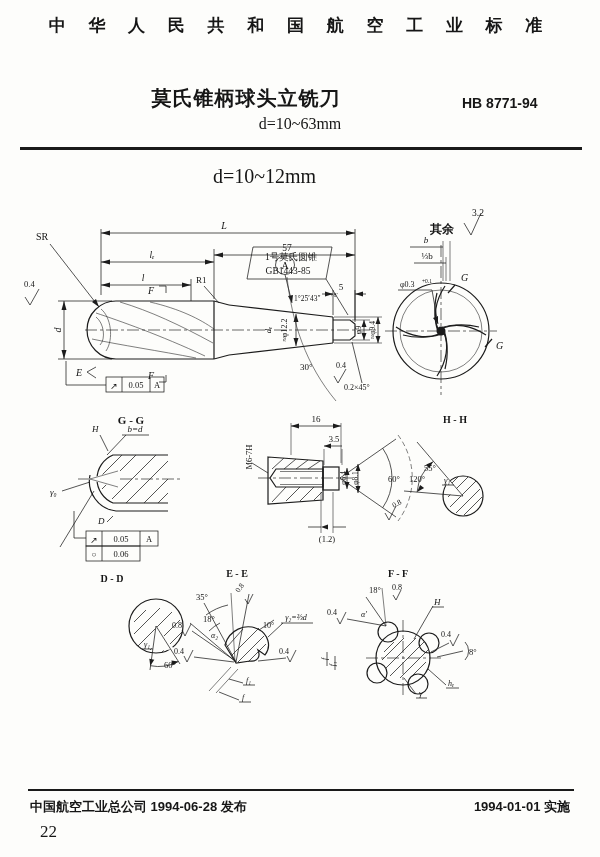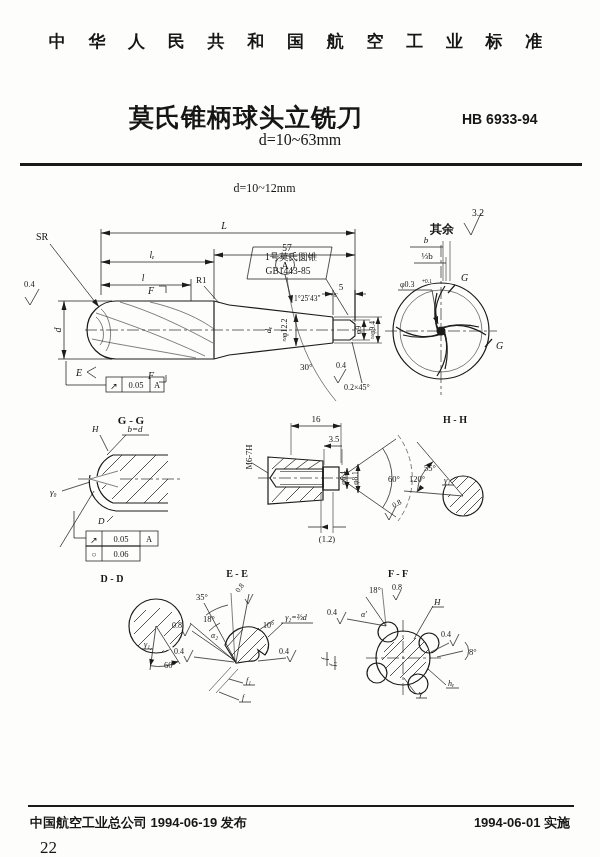"中 华 人 民 共" .abs { margin-top: 16px -> none }
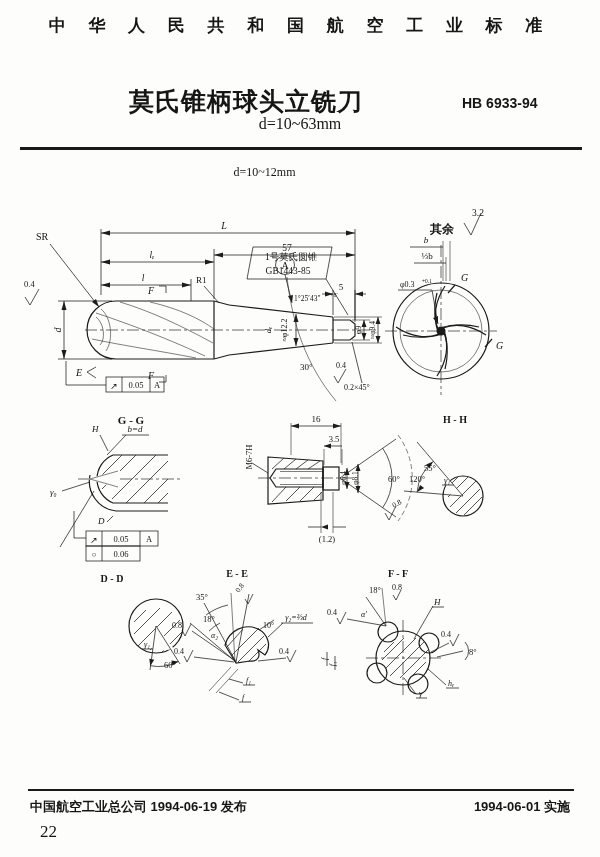"莫氏锥柄球头立铣刀" .t2 { font-size: 25px -> 20px }
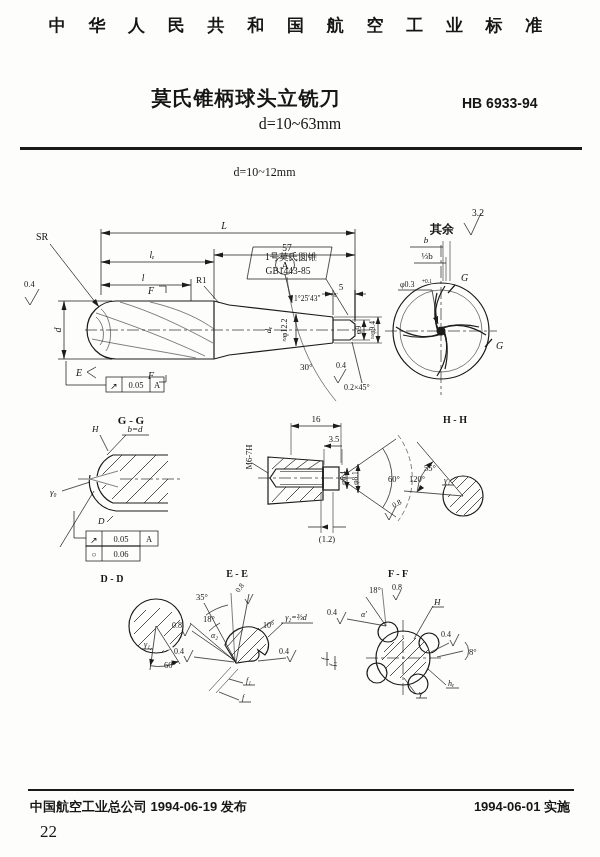"HB 6933-94" div.abs { text: 6933-94 -> 8771-94 }
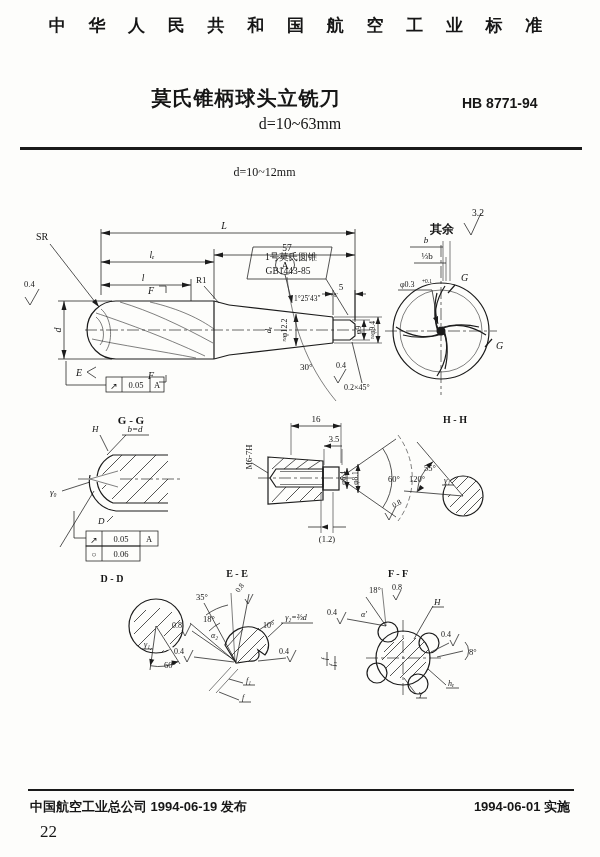"d=10~12mm" .srng { font-size: 12px -> 20px }
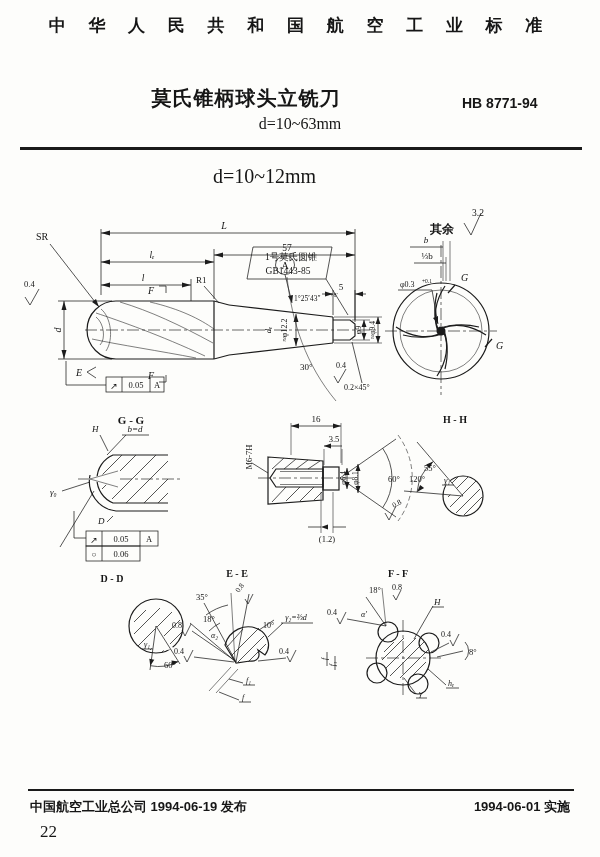"中国航空工业总公司 1994-06-19 发布" div.abs { text: 1994-06-19 -> 1994-06-28 }
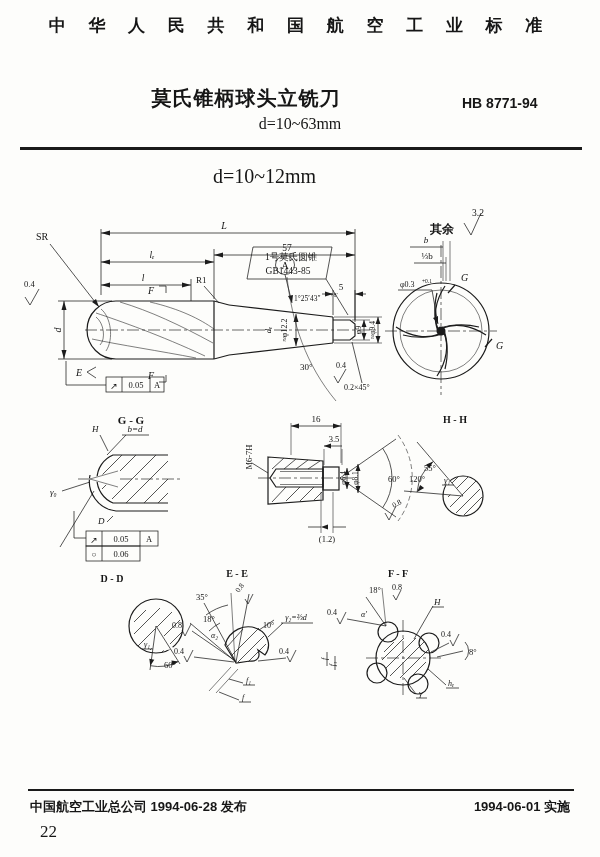"1994-06-01 实施" div.abs { text: 1994-06-01 -> 1994-01-01 }
